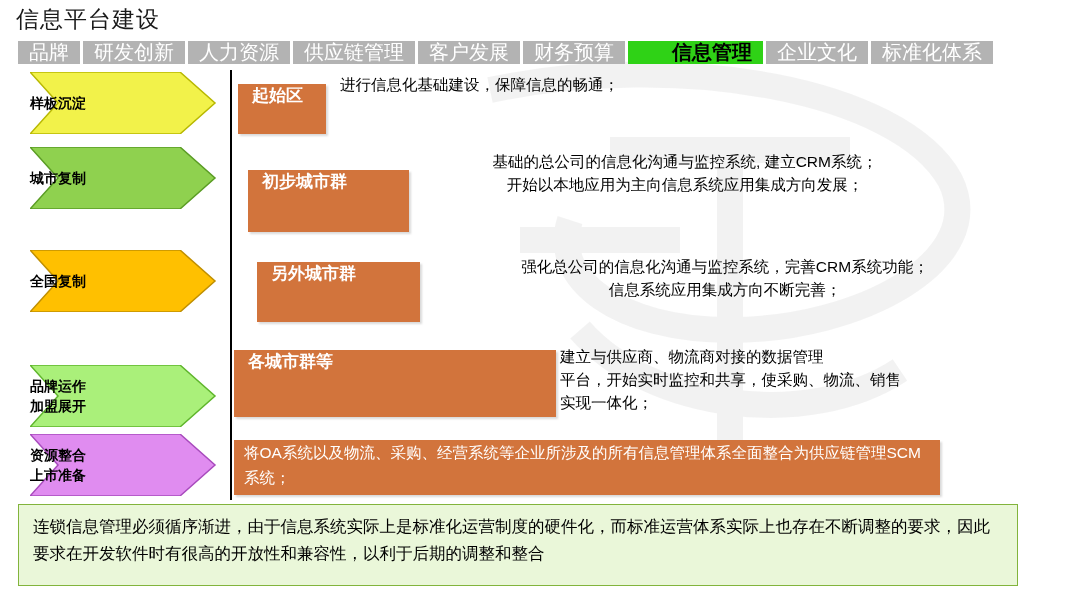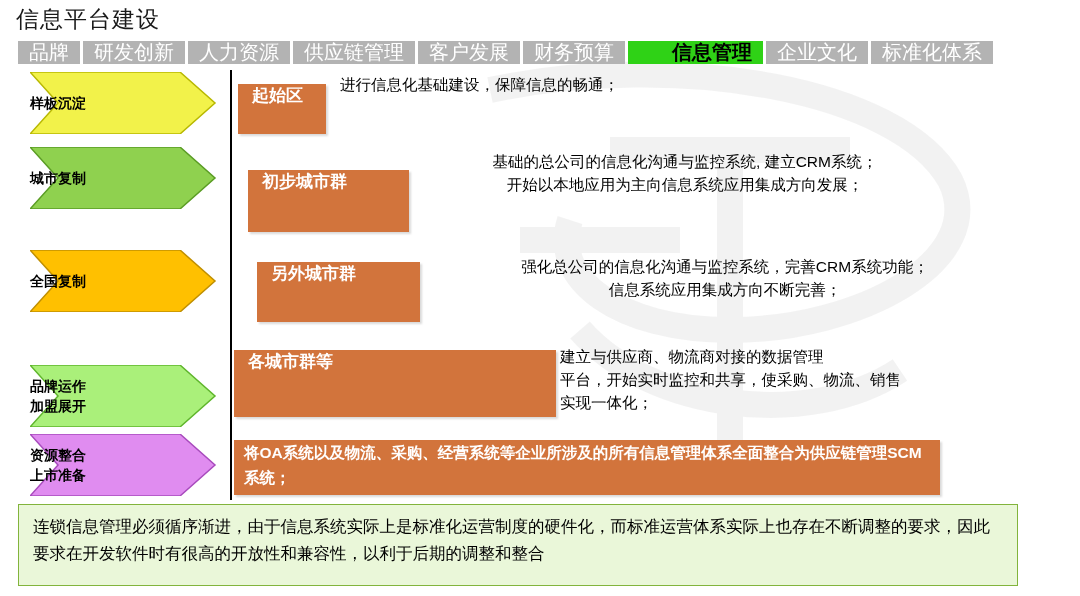"将OA系统以及物流、采购、经营系统等企业所涉及的所有信息管理体系全面整合为供应链" .desc.white { font-weight: bold -> normal }
